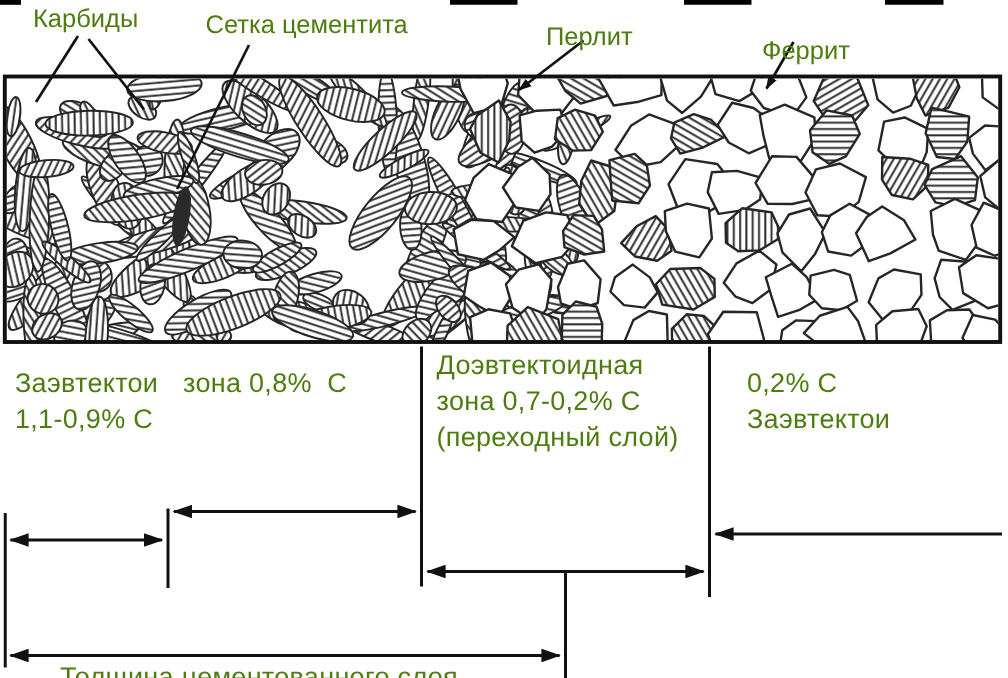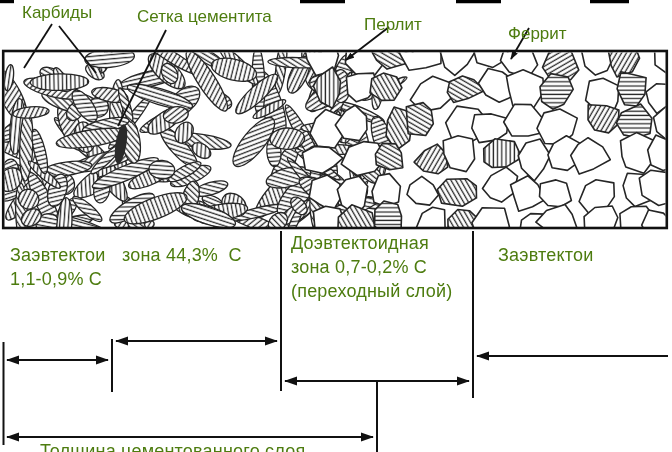"зона 44,3% С" span { text: 44,3% -> 0,8% }
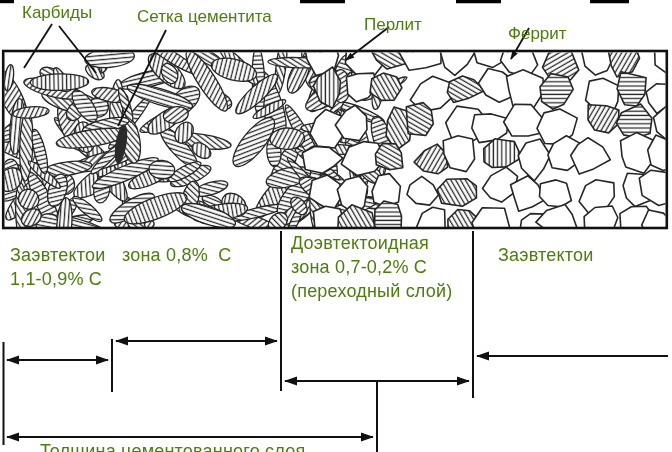"0,2% С" span { html: none -> <span>0,2% С</span> }
